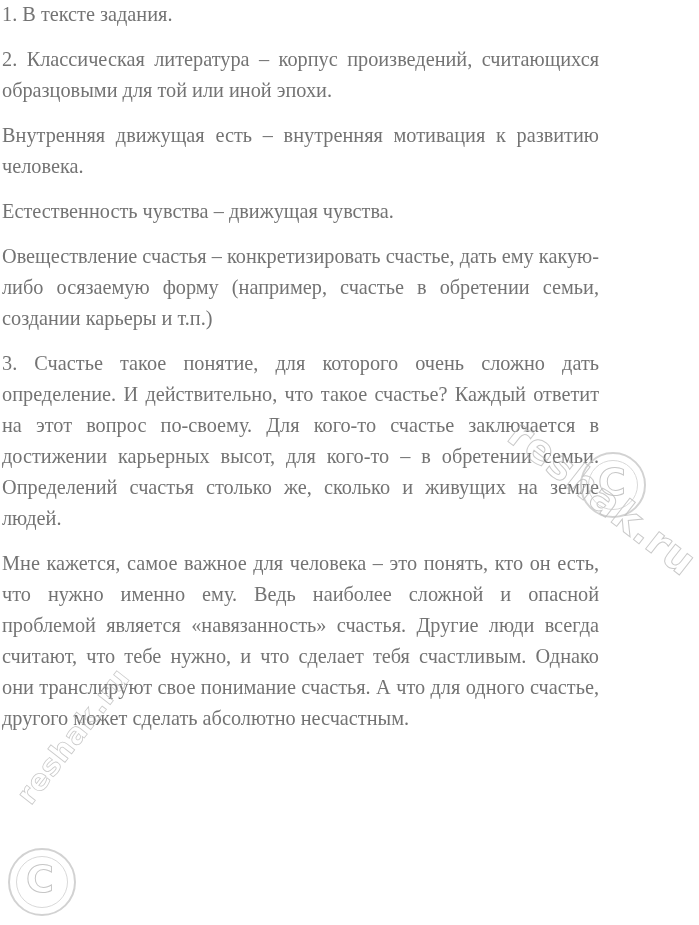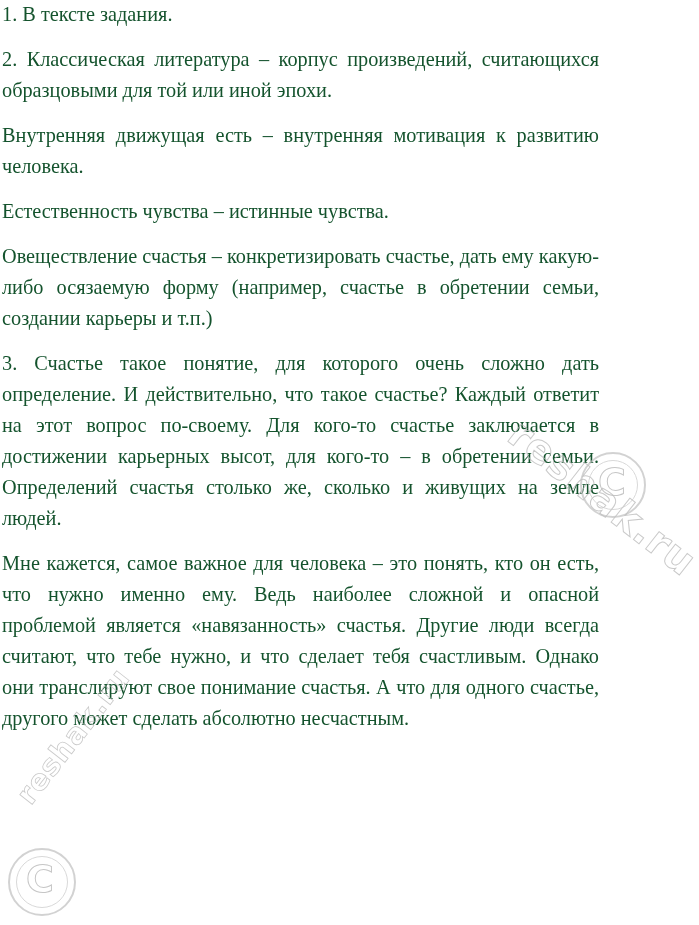"1. В тексте задания." .page { color: #14532d -> #737373 }
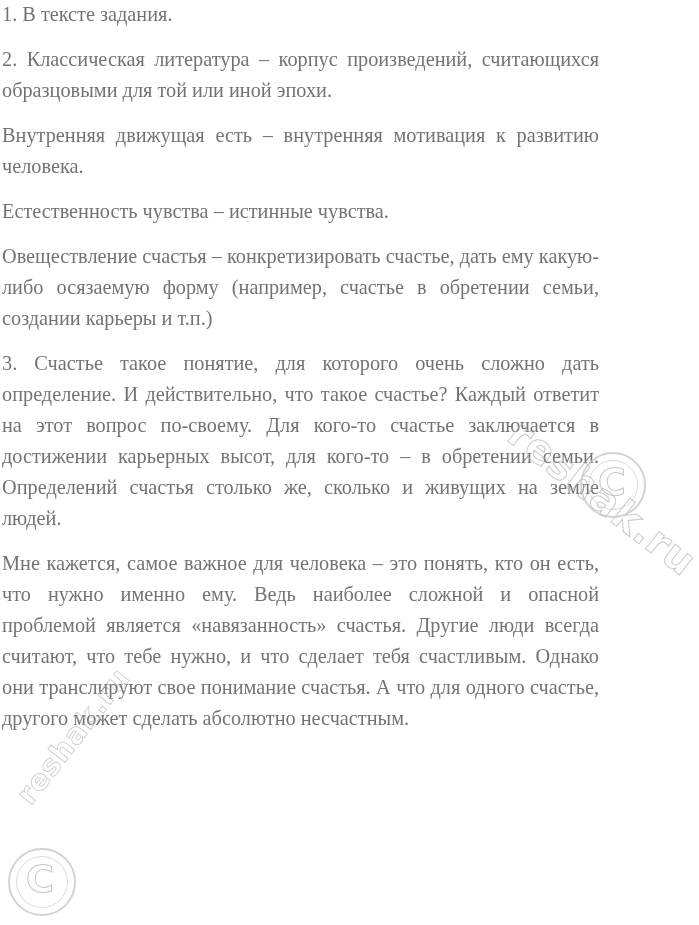"Естественность чувства – истинные" p.para { text: истинные -> движущая }
